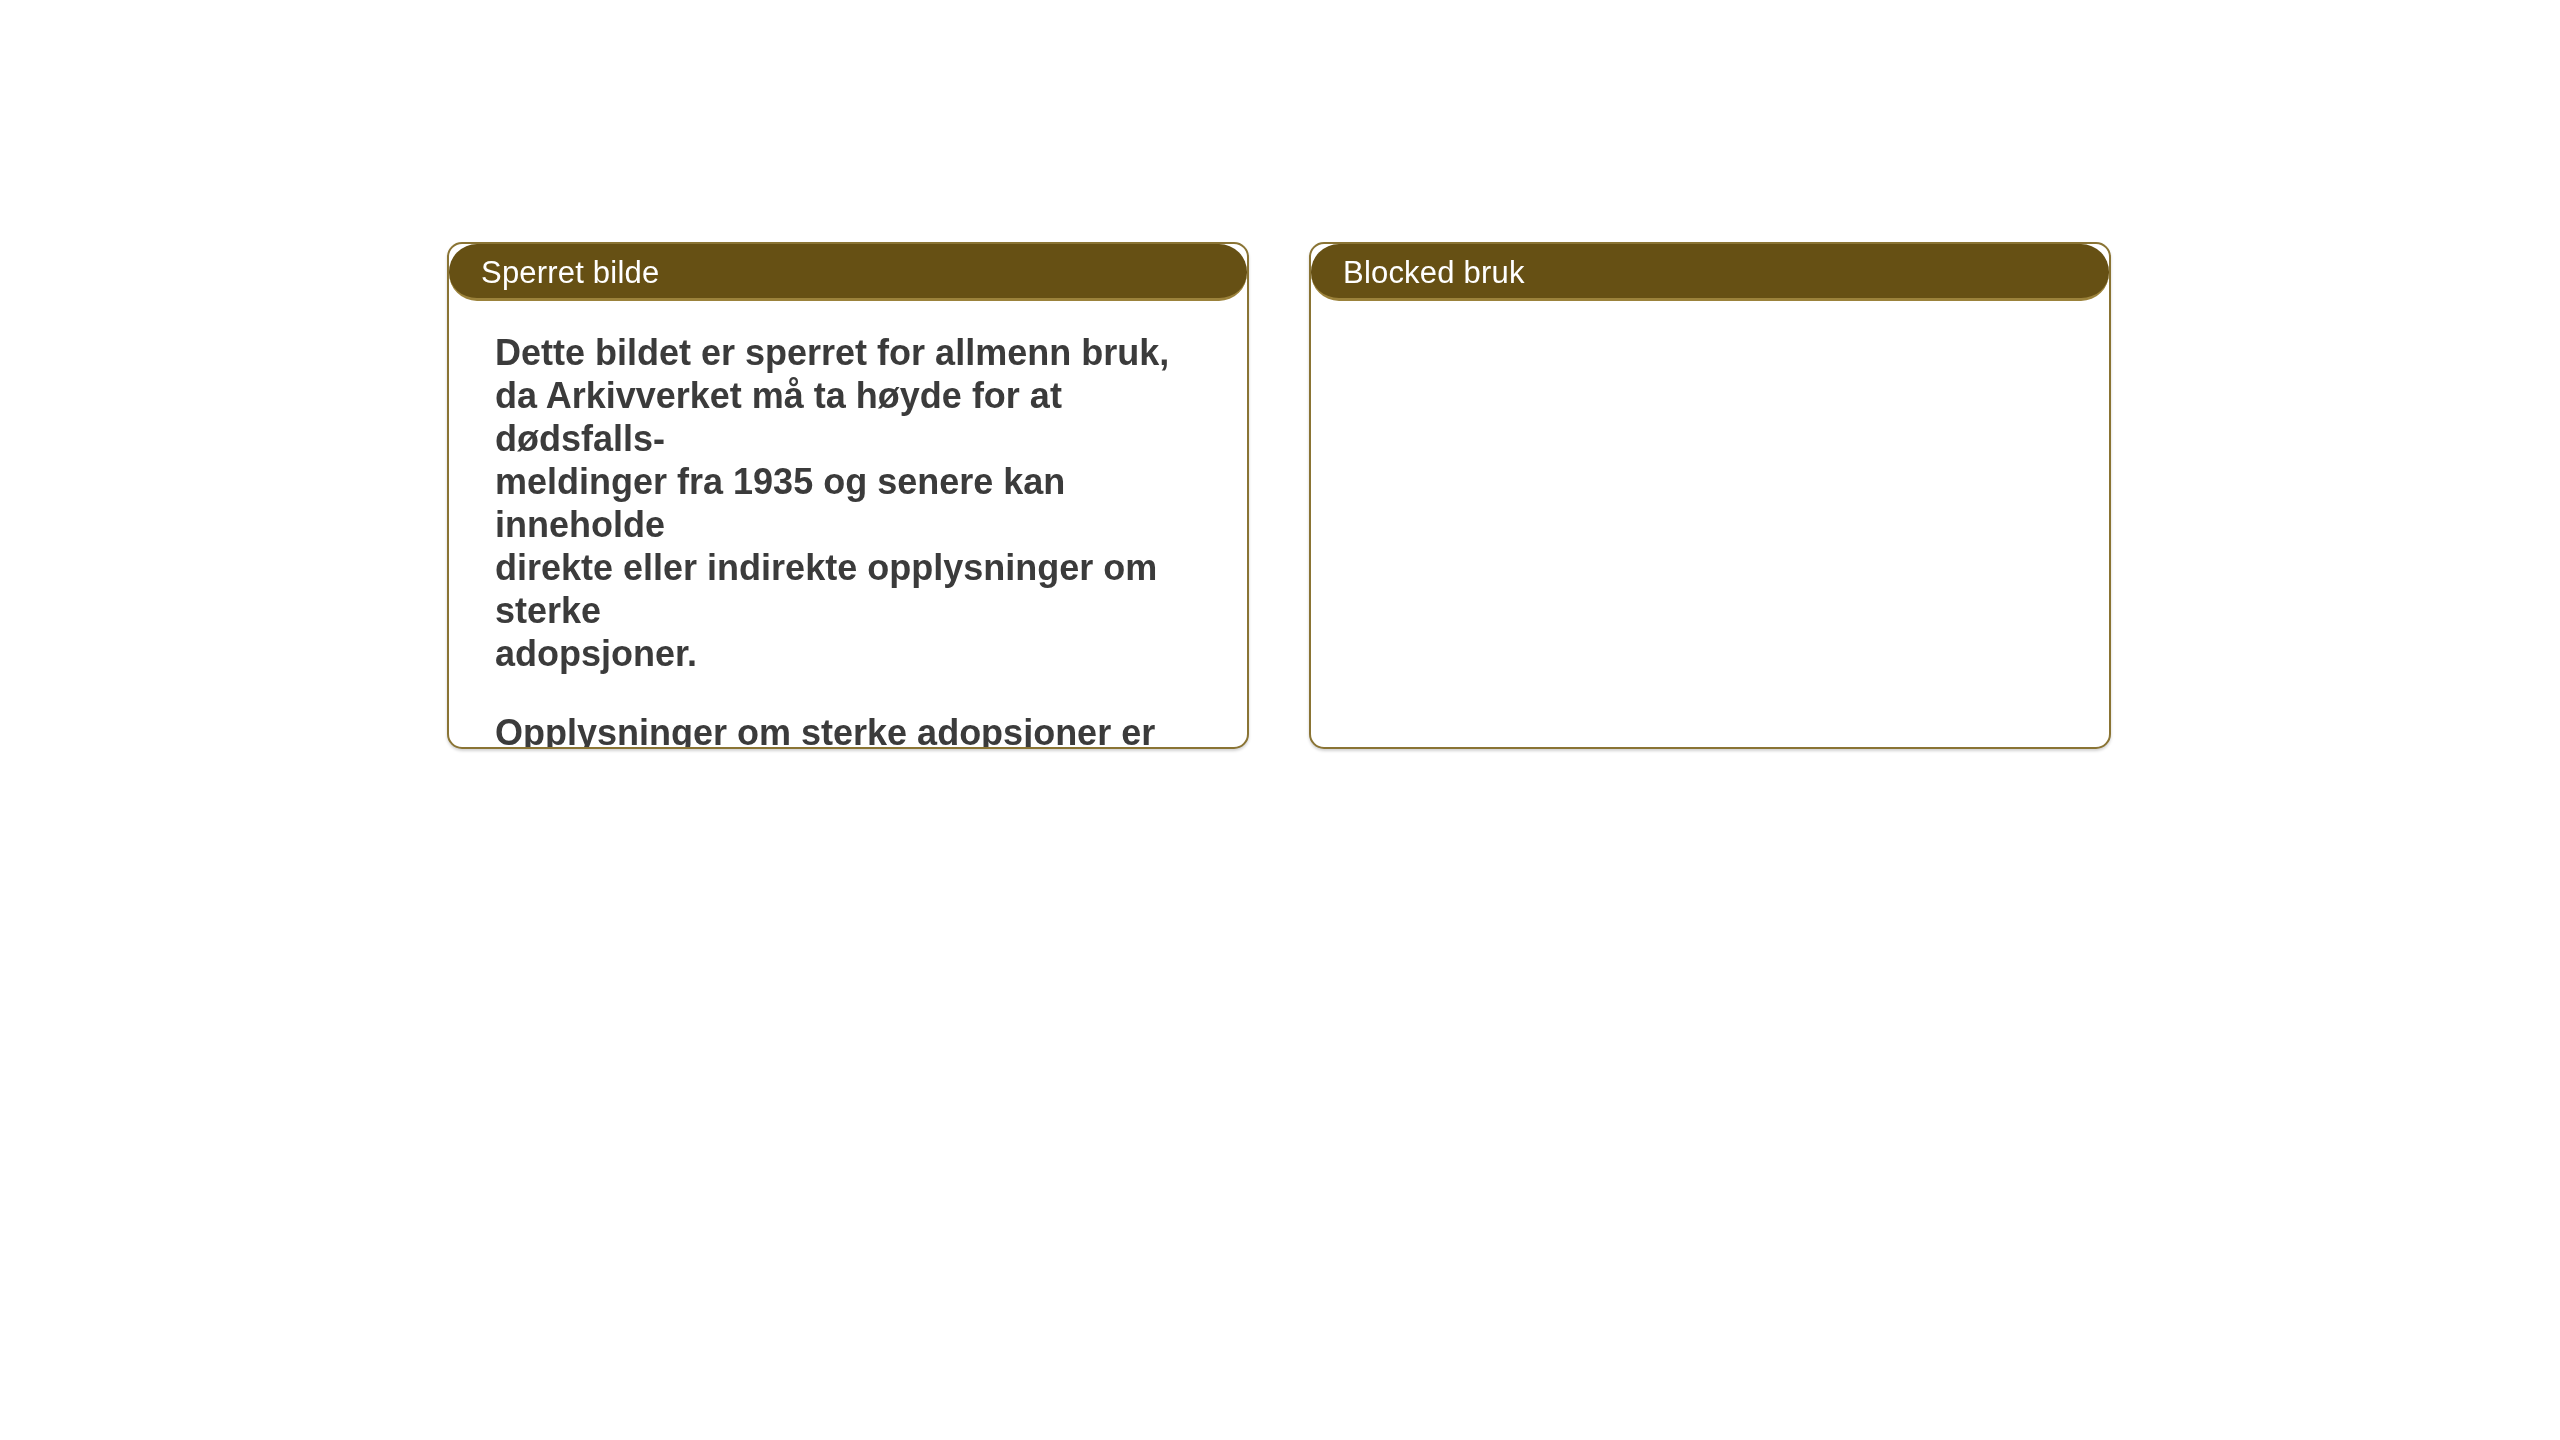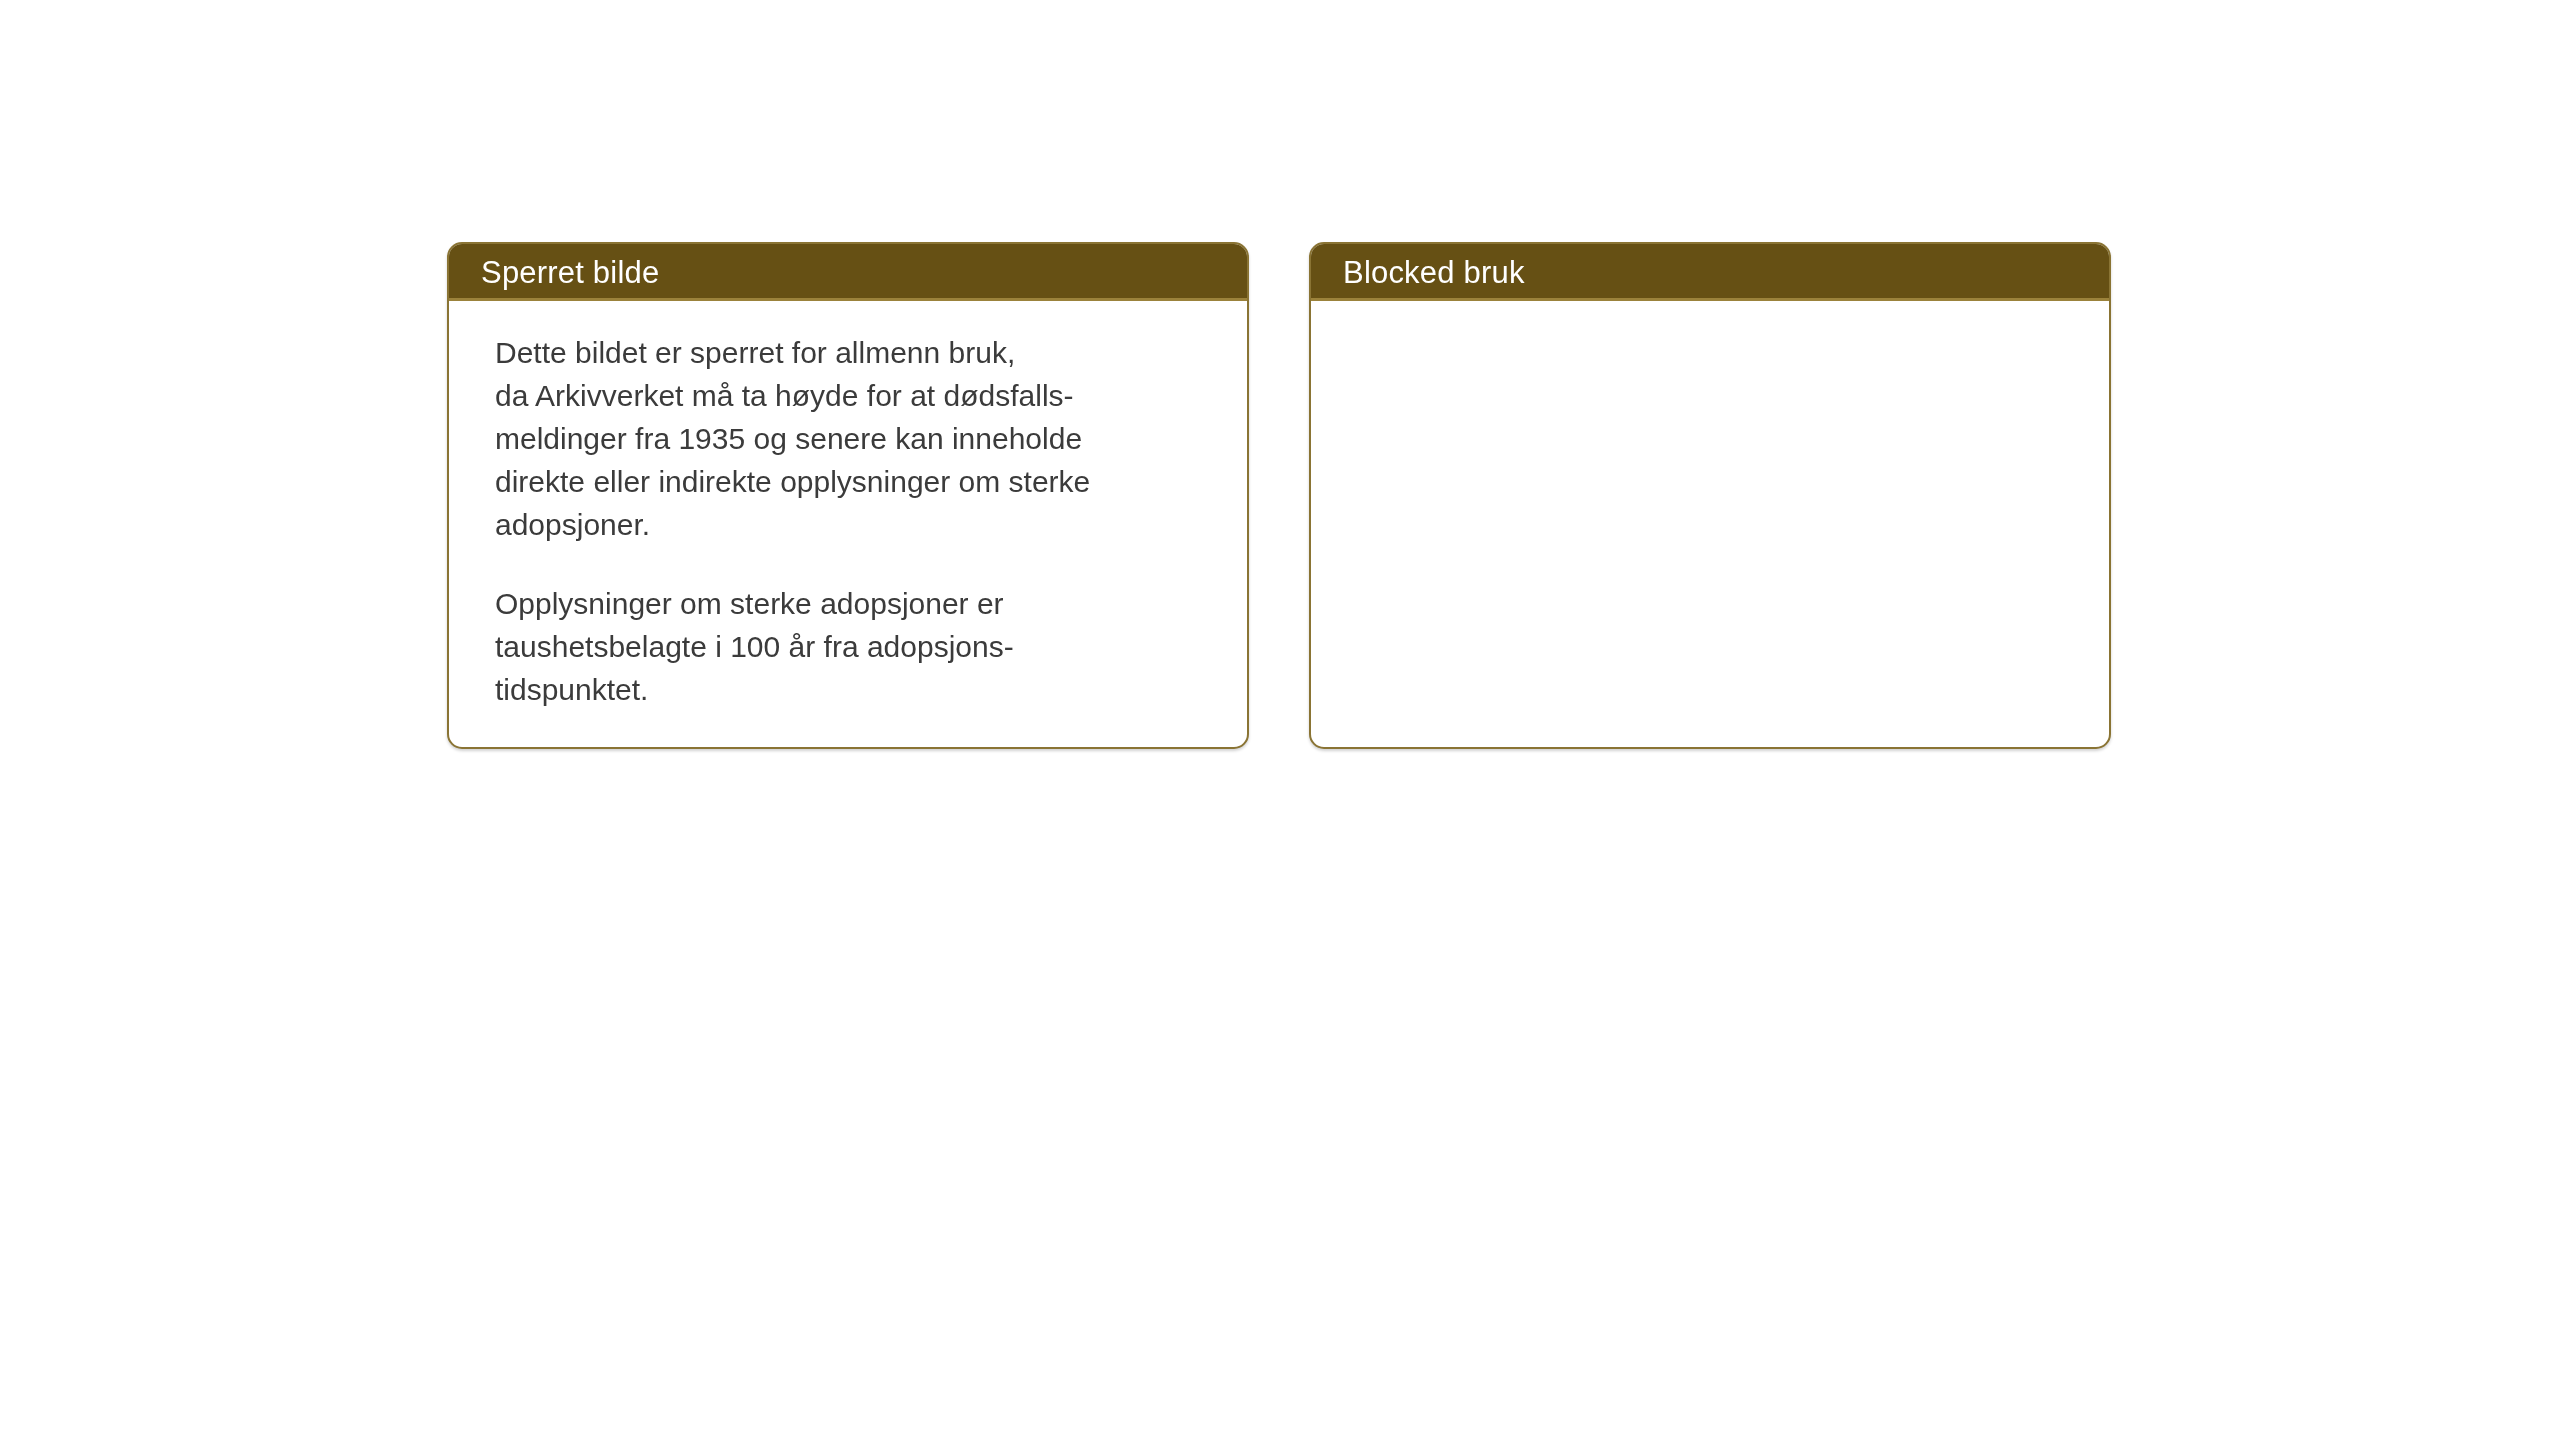"Sperret bilde" .card-header { border-radius: none -> 28px }
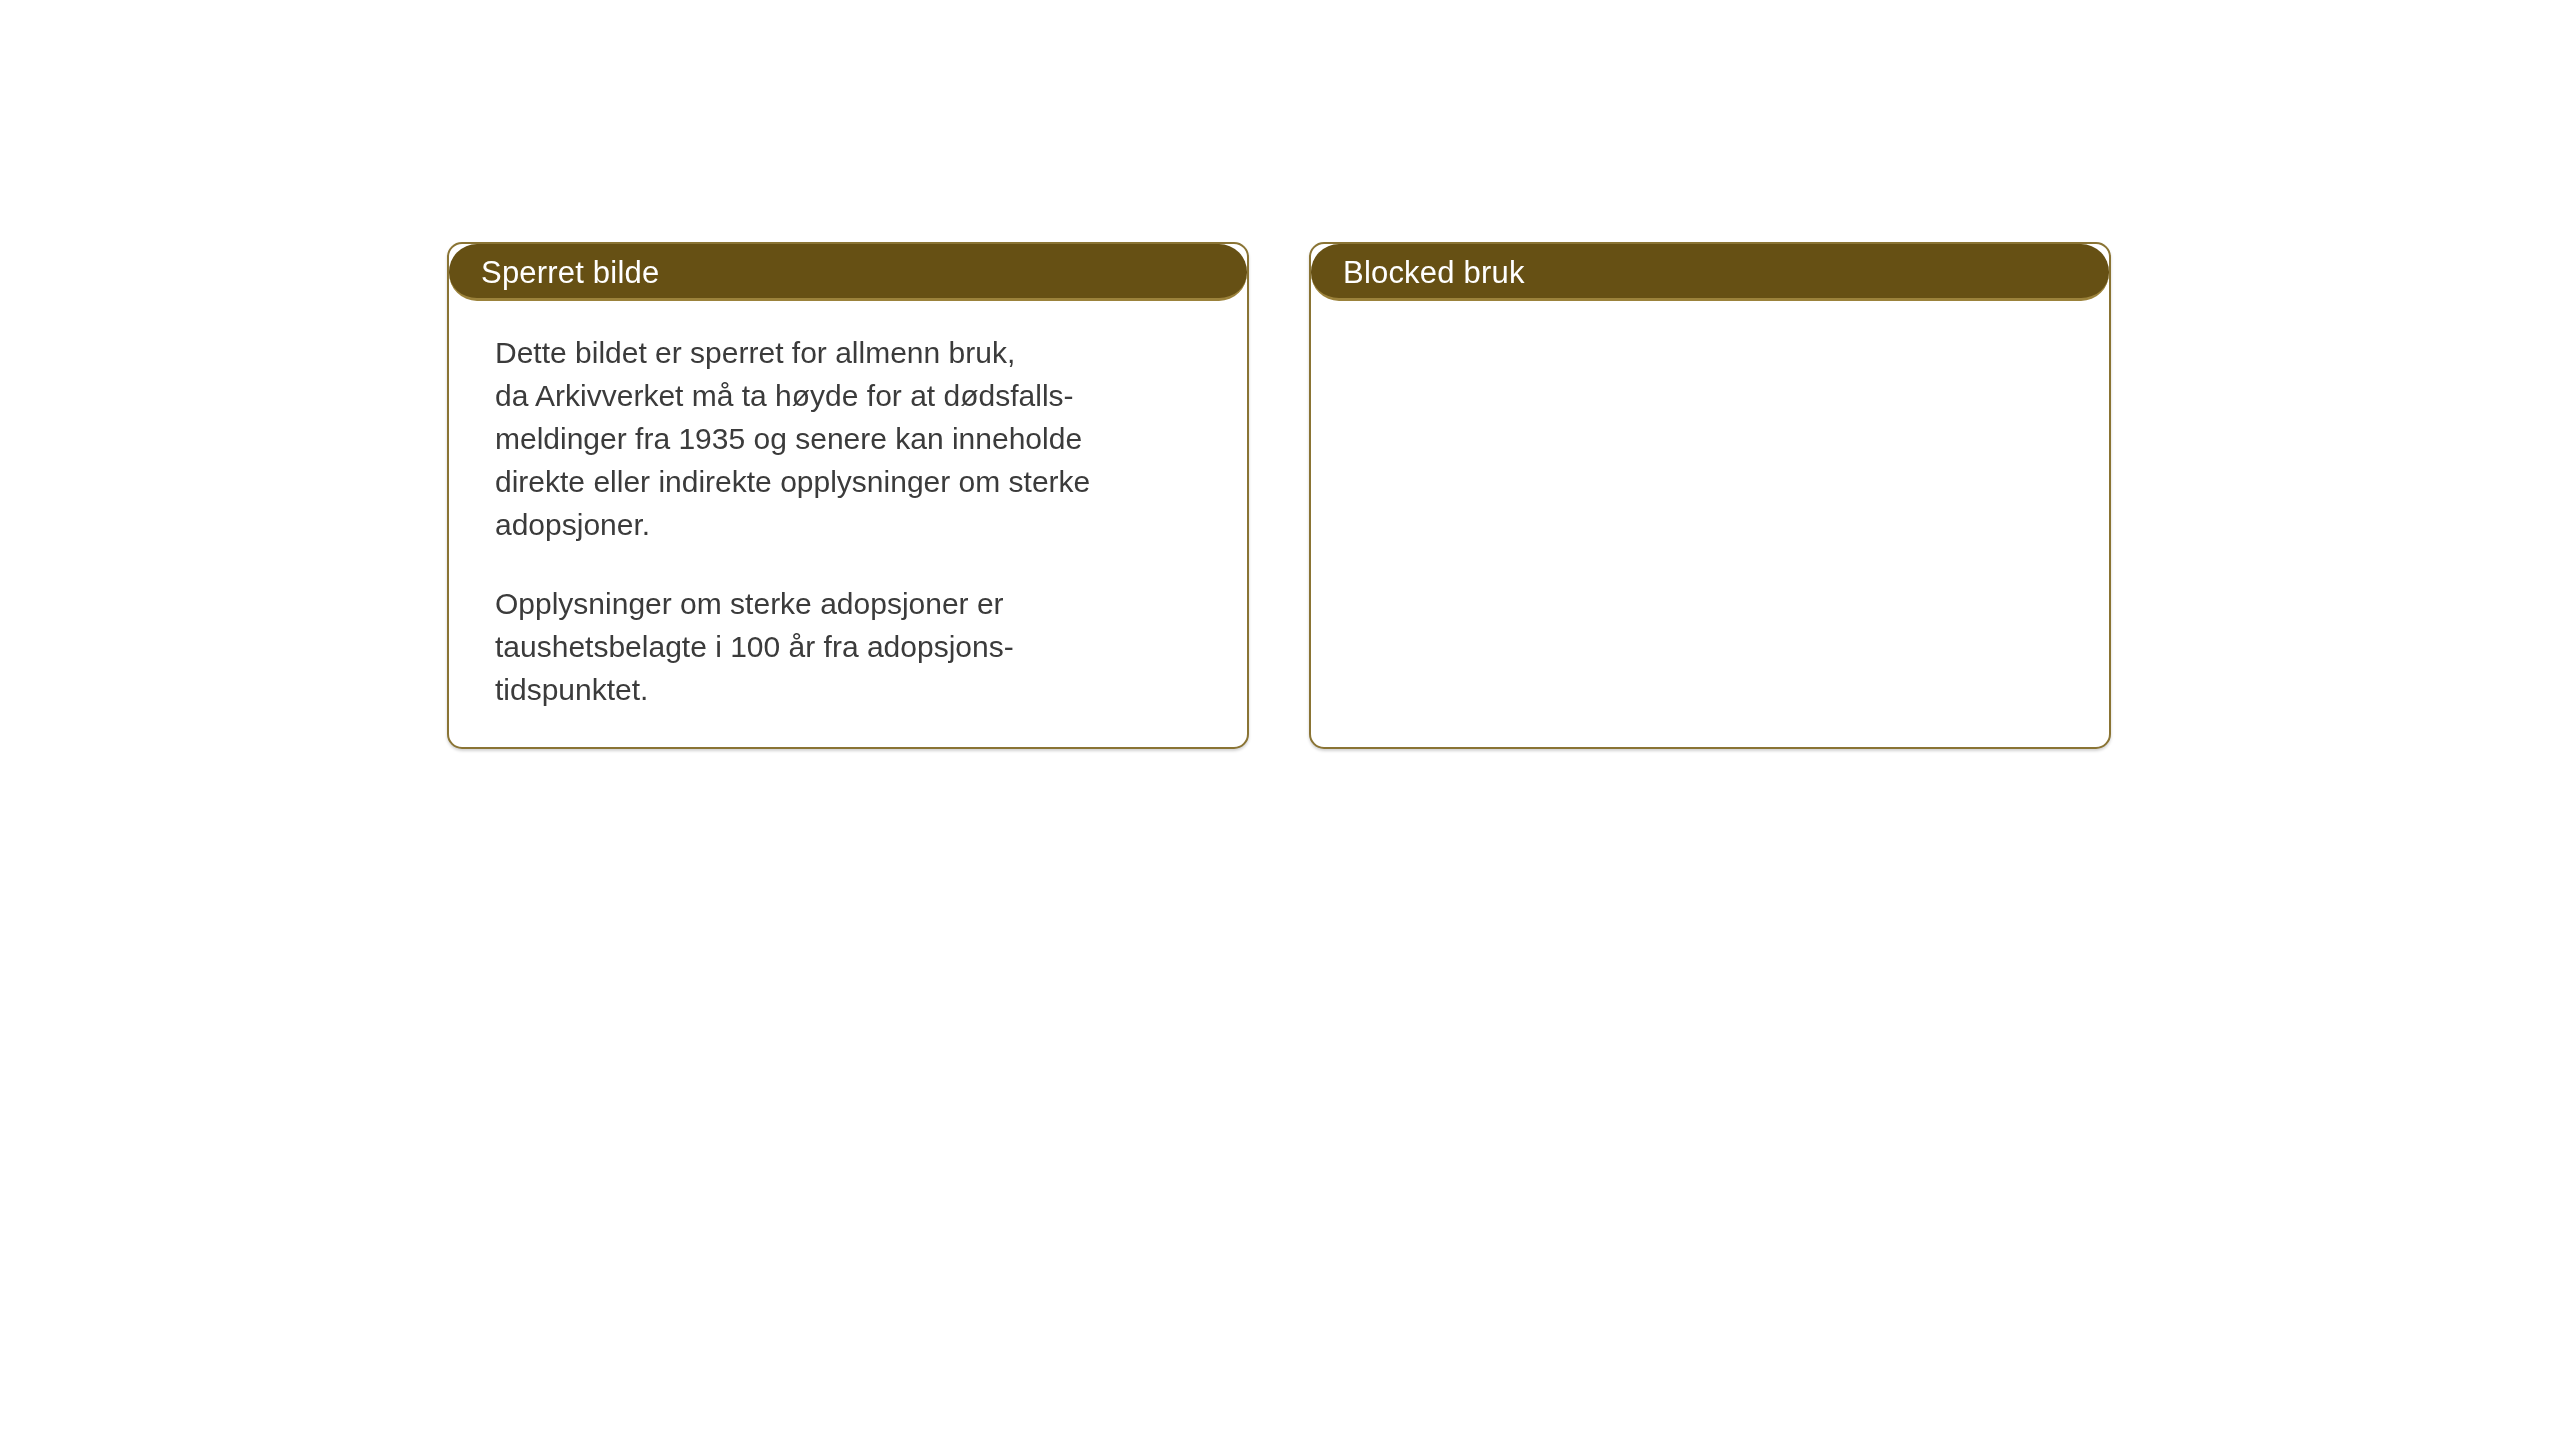"Dette bildet er sperret for" .card-body { font-size: 30px -> 36px; font-weight: none -> bold }
